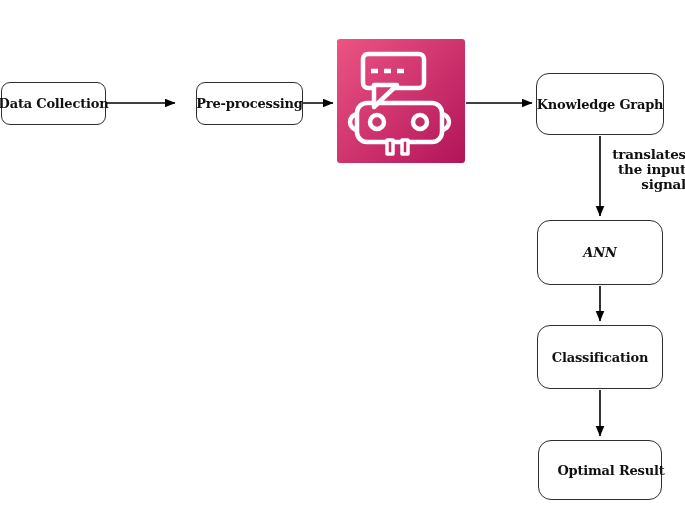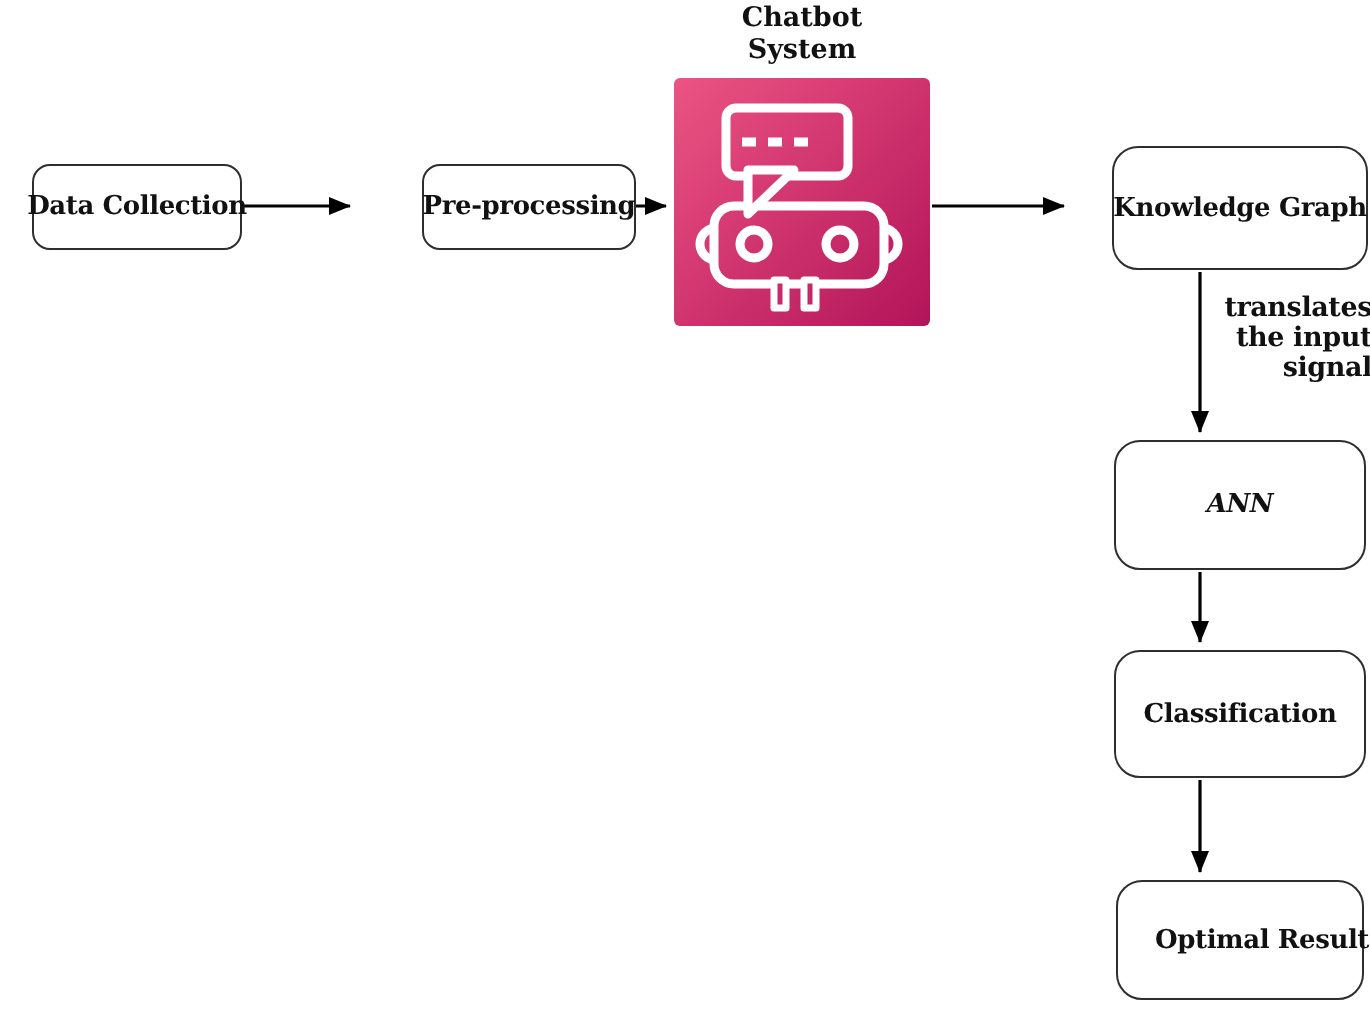"Chatbot System" div { html: <div>Chatbot System</div> -> none }
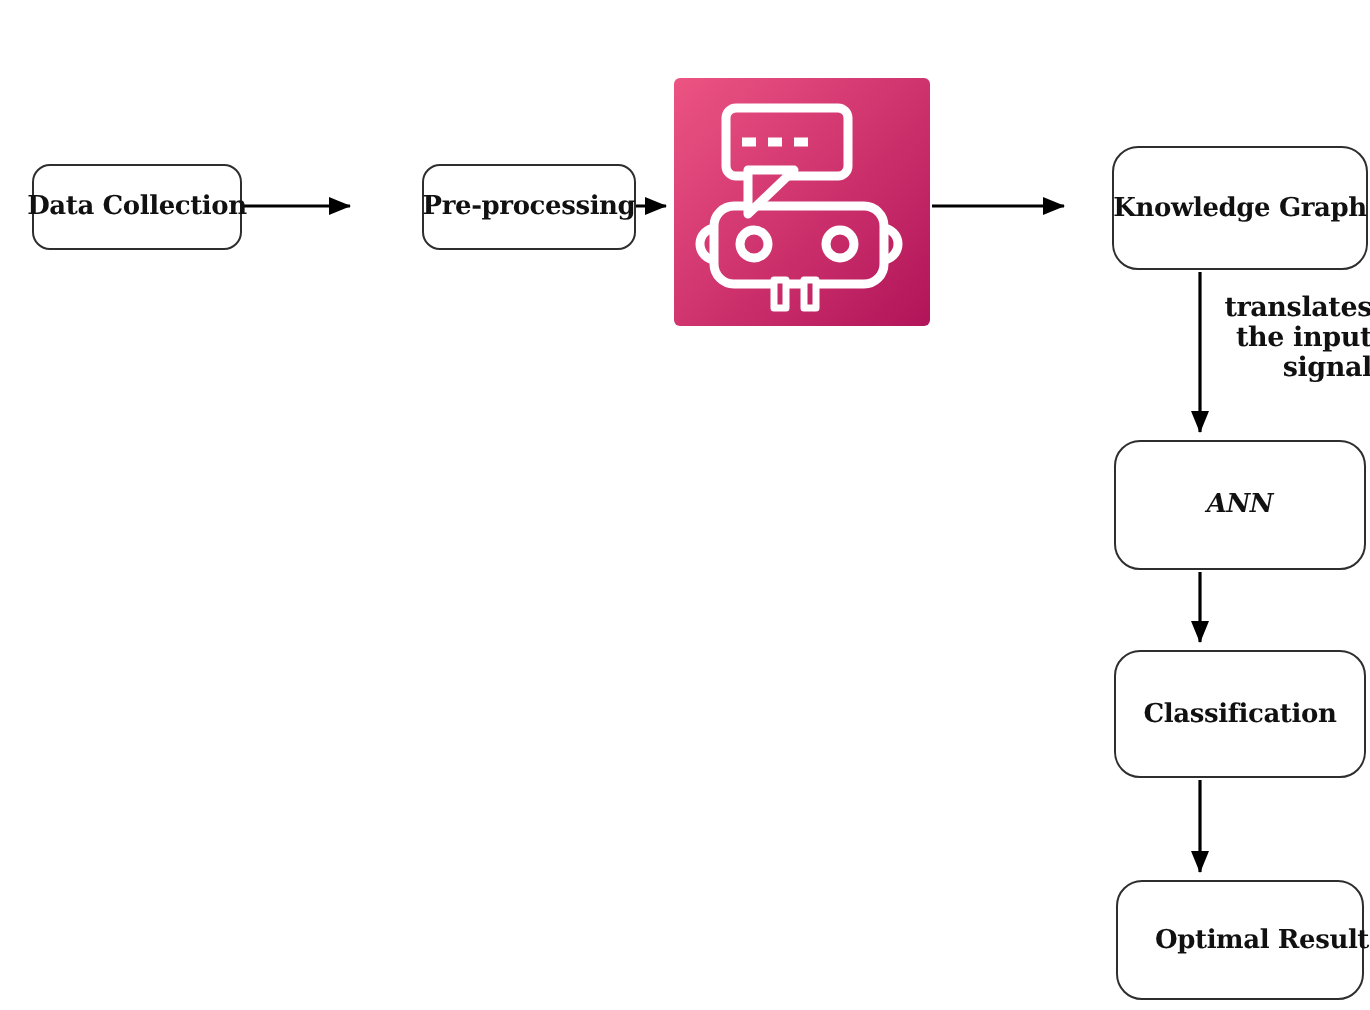"Data Collection" .node.small { margin-left: 15px -> none }
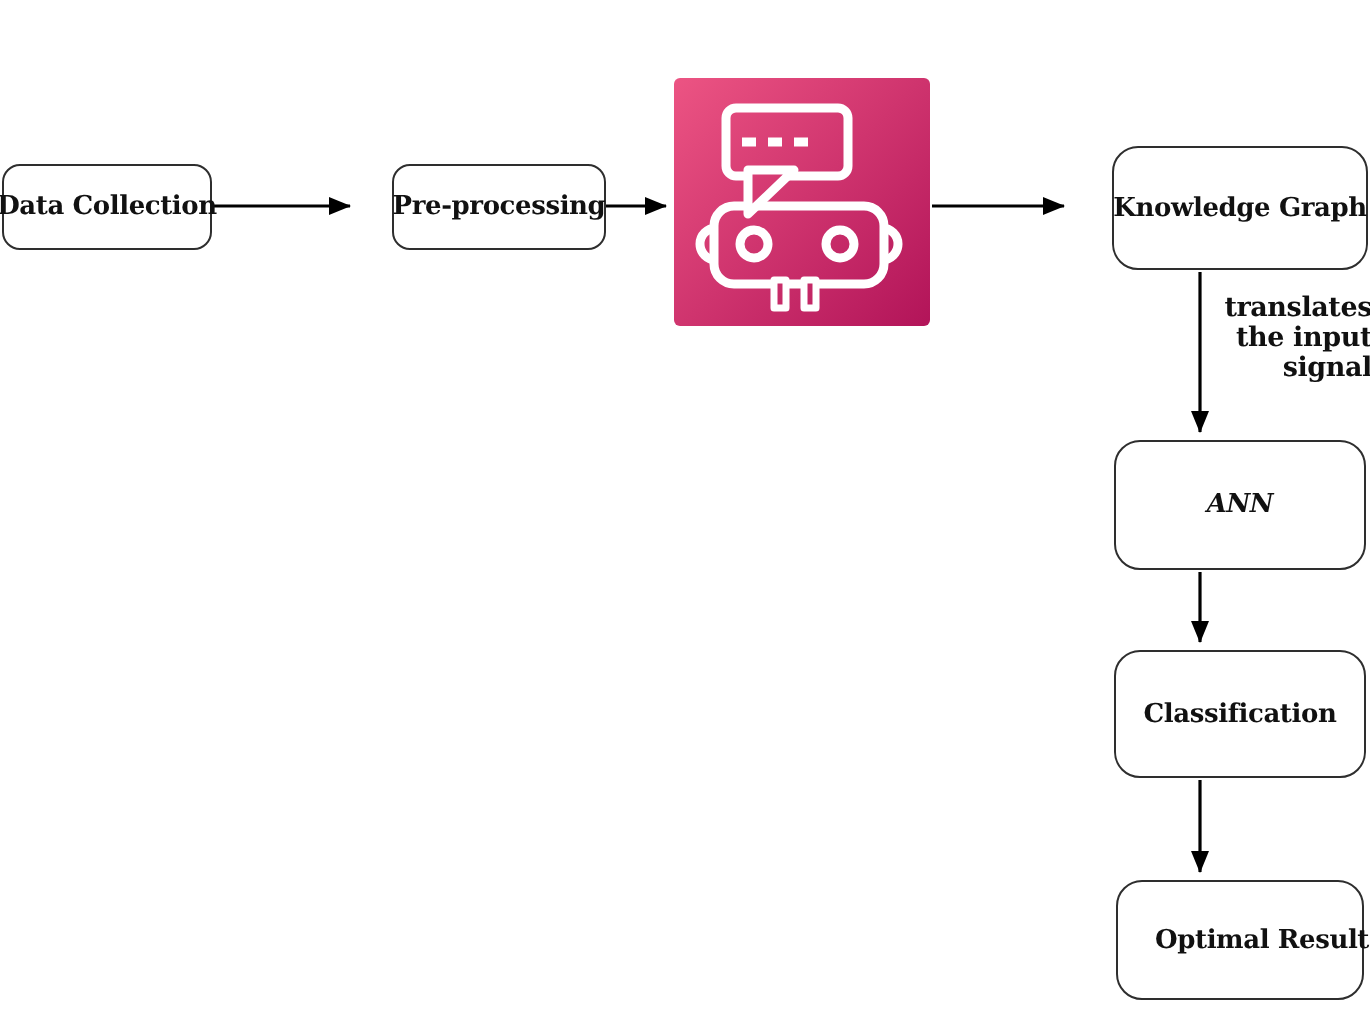"Knowledge Graph" .node.round { margin-left: 20px -> none }
